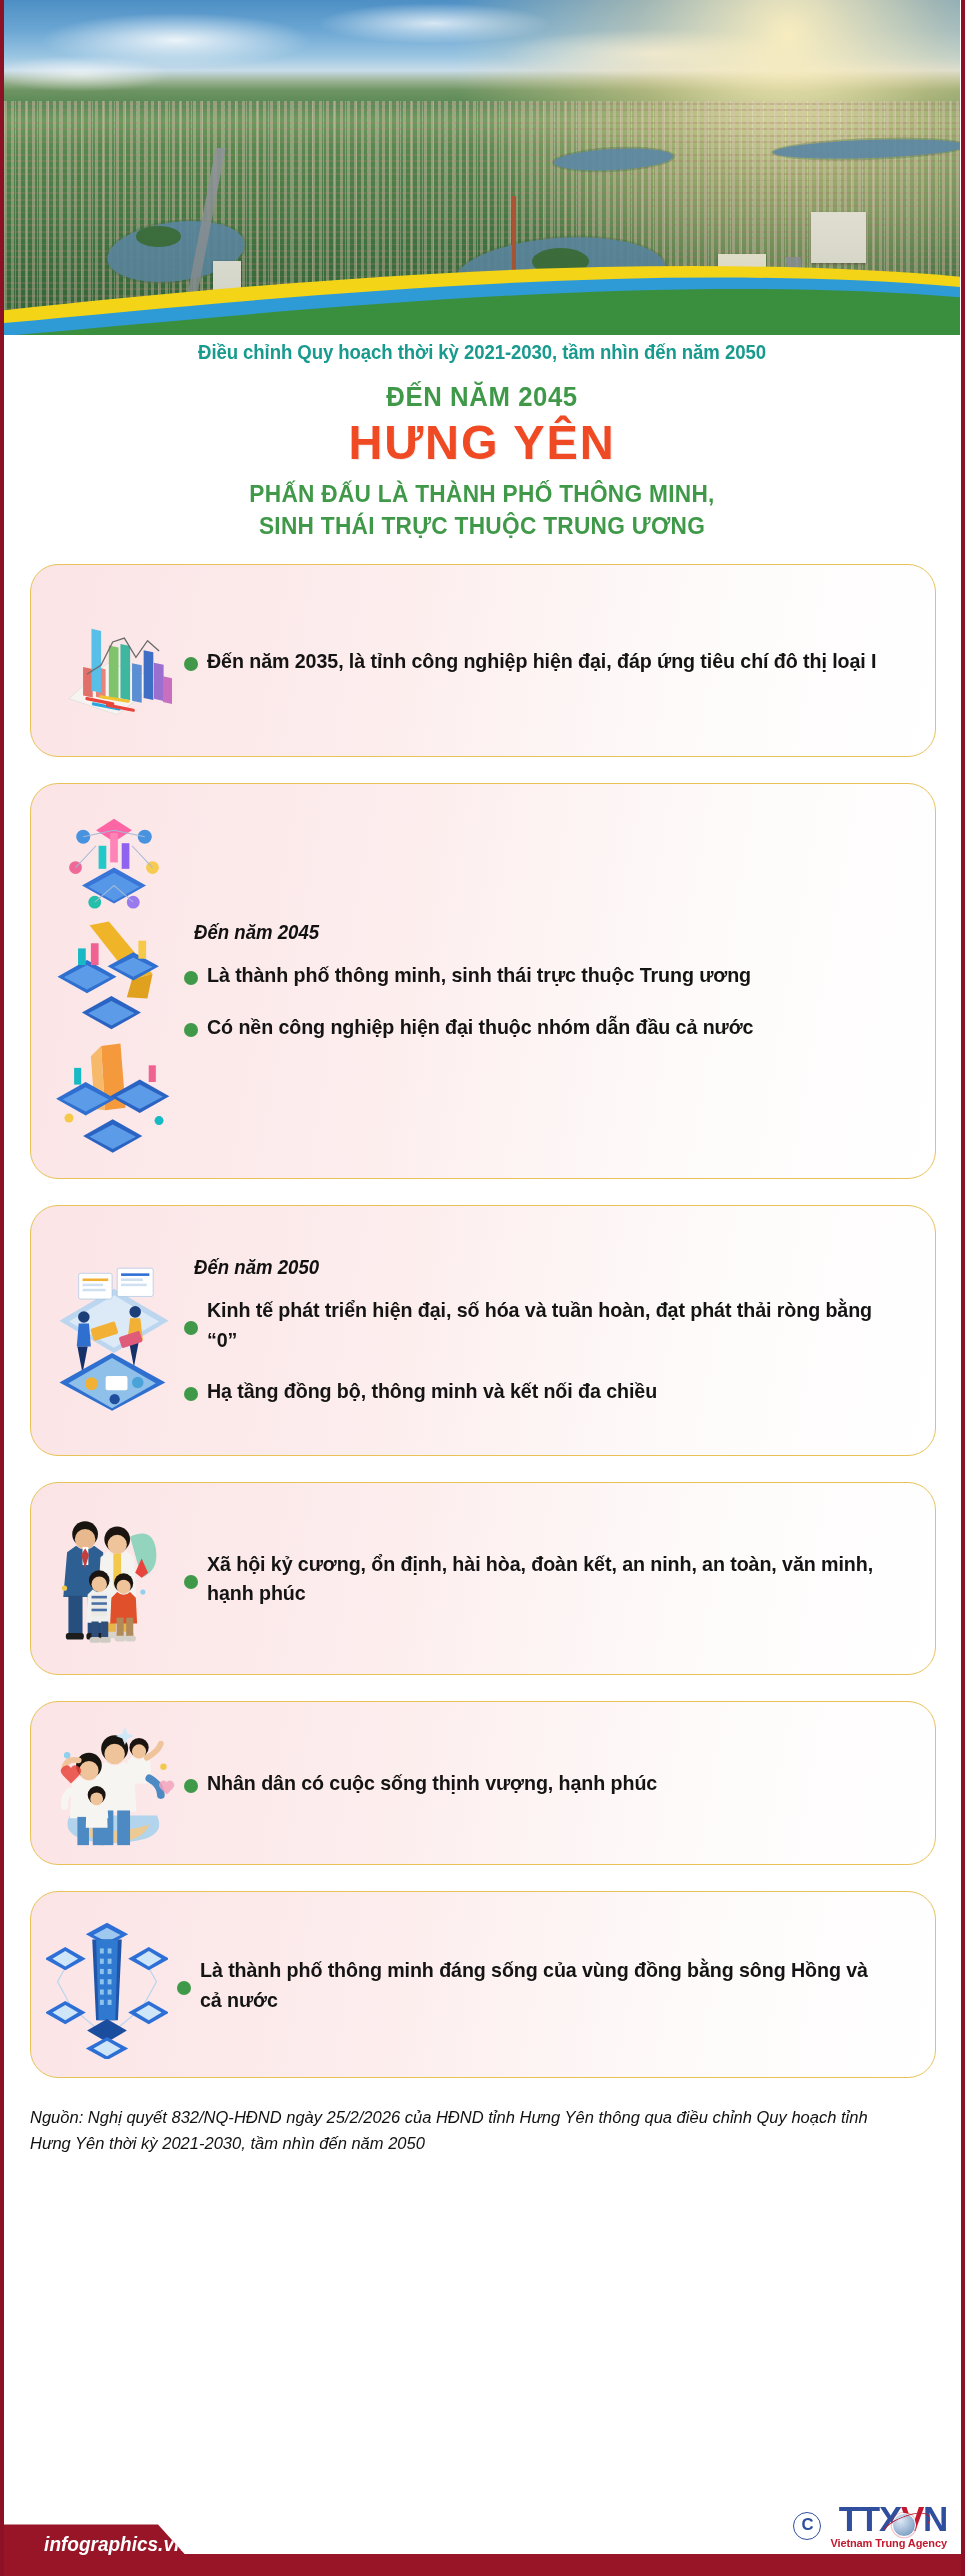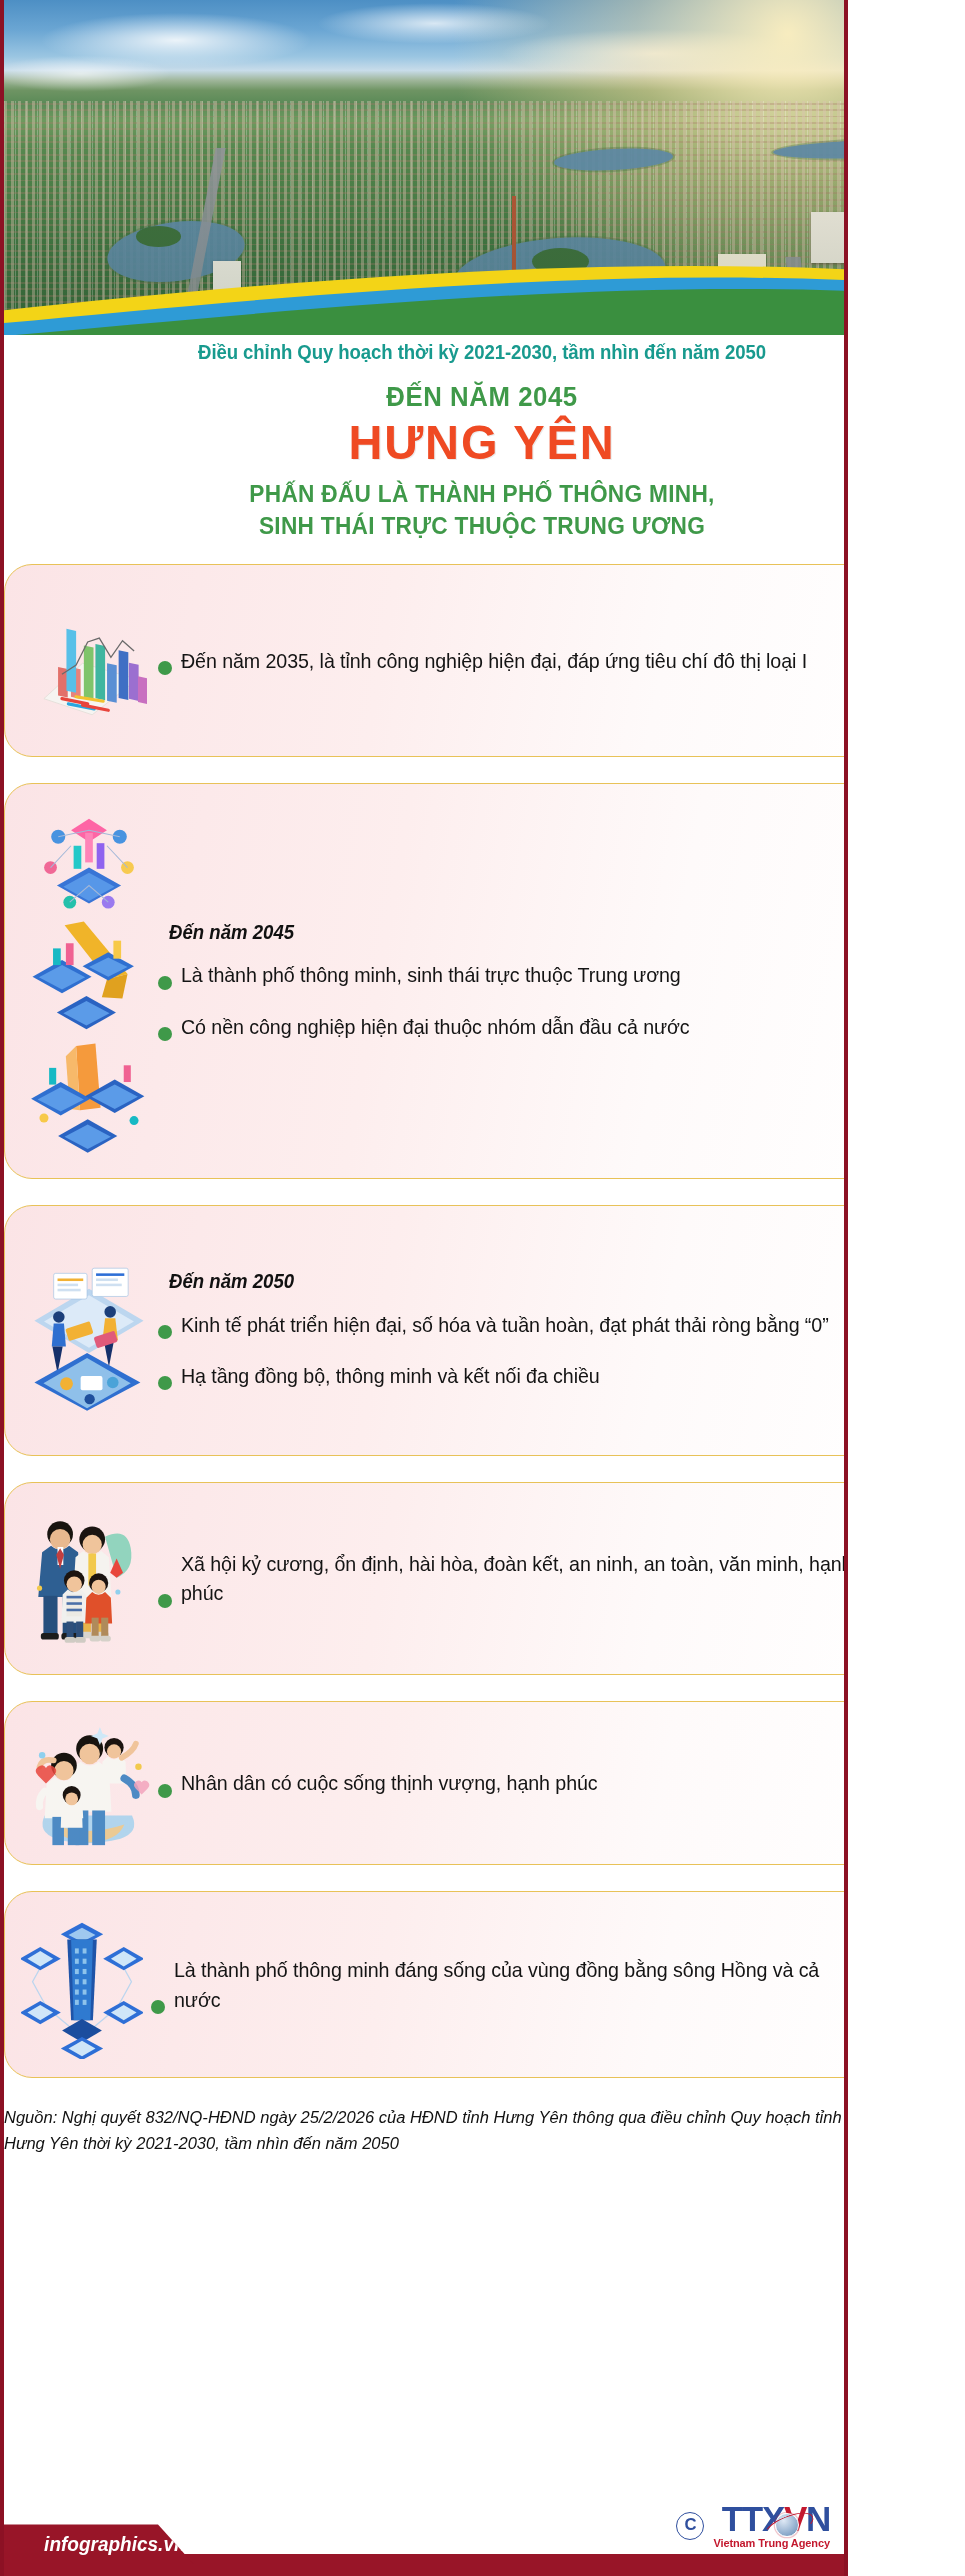"Điều chỉnh Quy hoạch thời" .poster { width: 848px -> 965px }
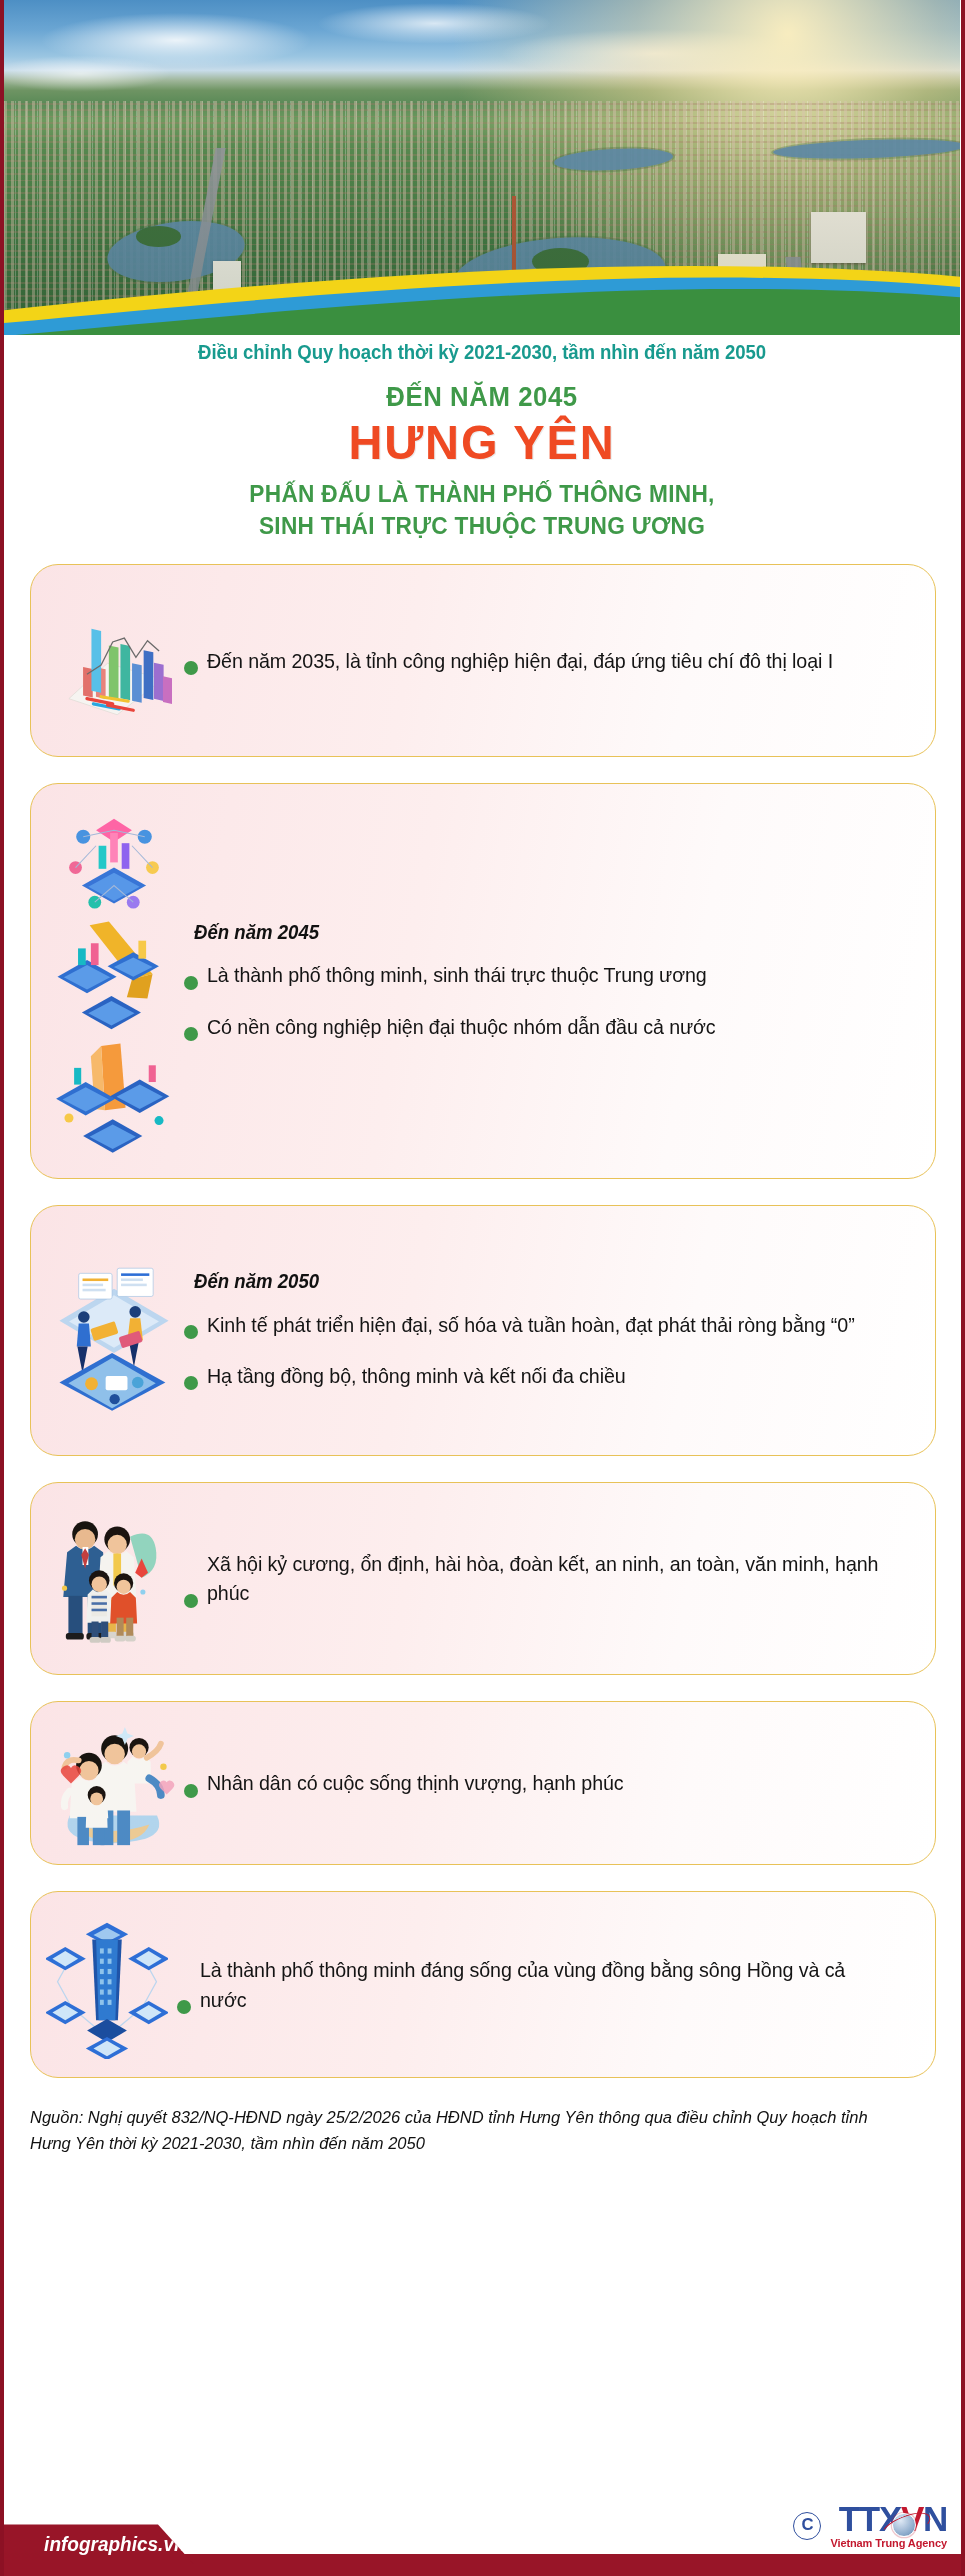"Đến năm 2035, là tỉnh" .bullet-row { align-items: flex-end -> center; font-weight: none -> bold }
